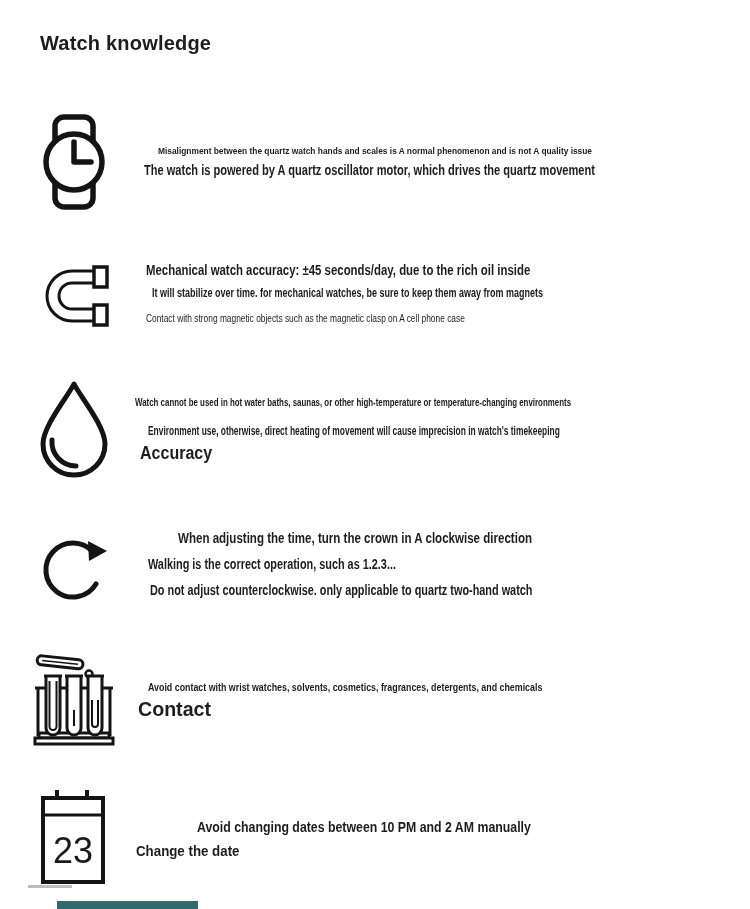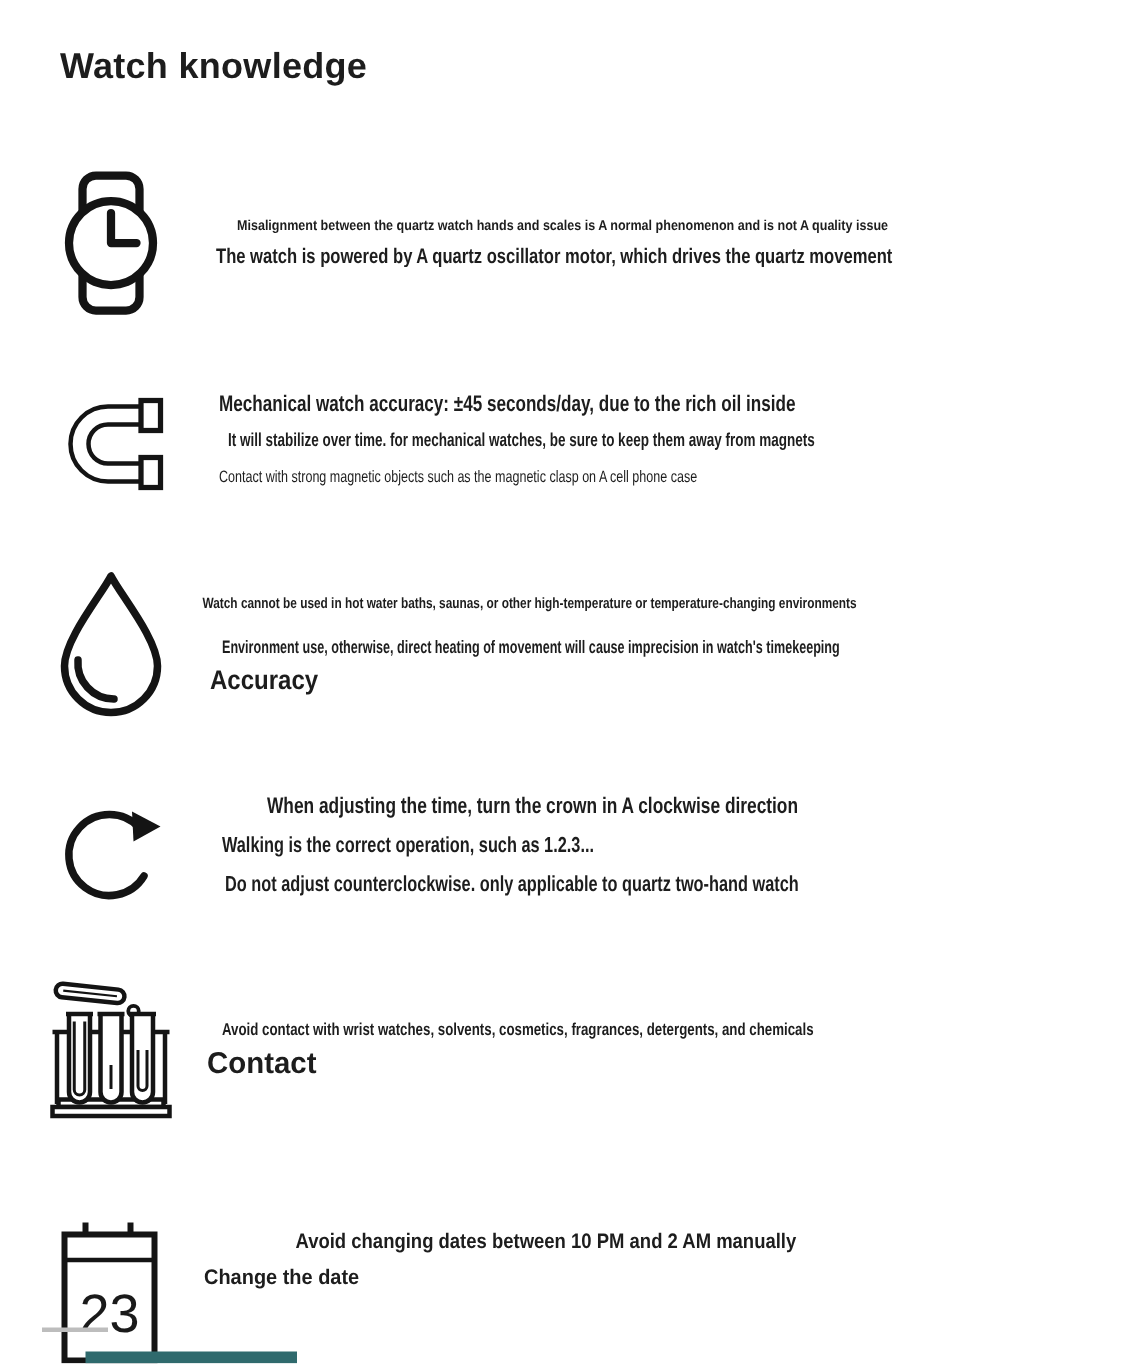"Watch knowledge" .title { font-size: 24px -> 20px }
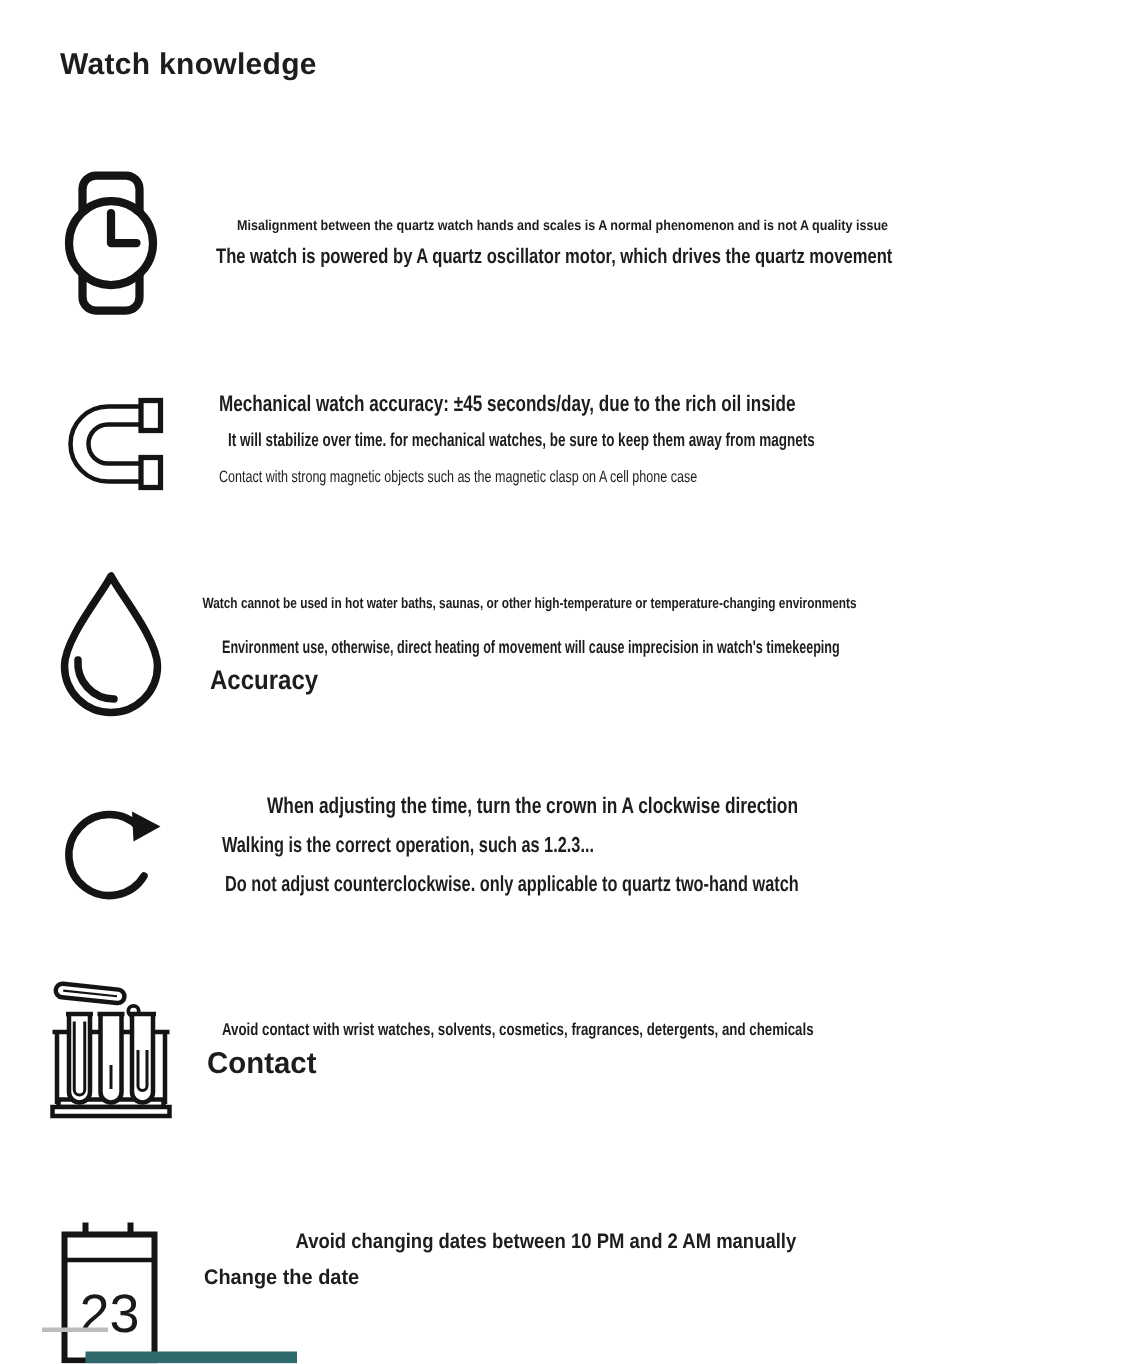"23" .ic-cal { top: 814px -> 789px }
